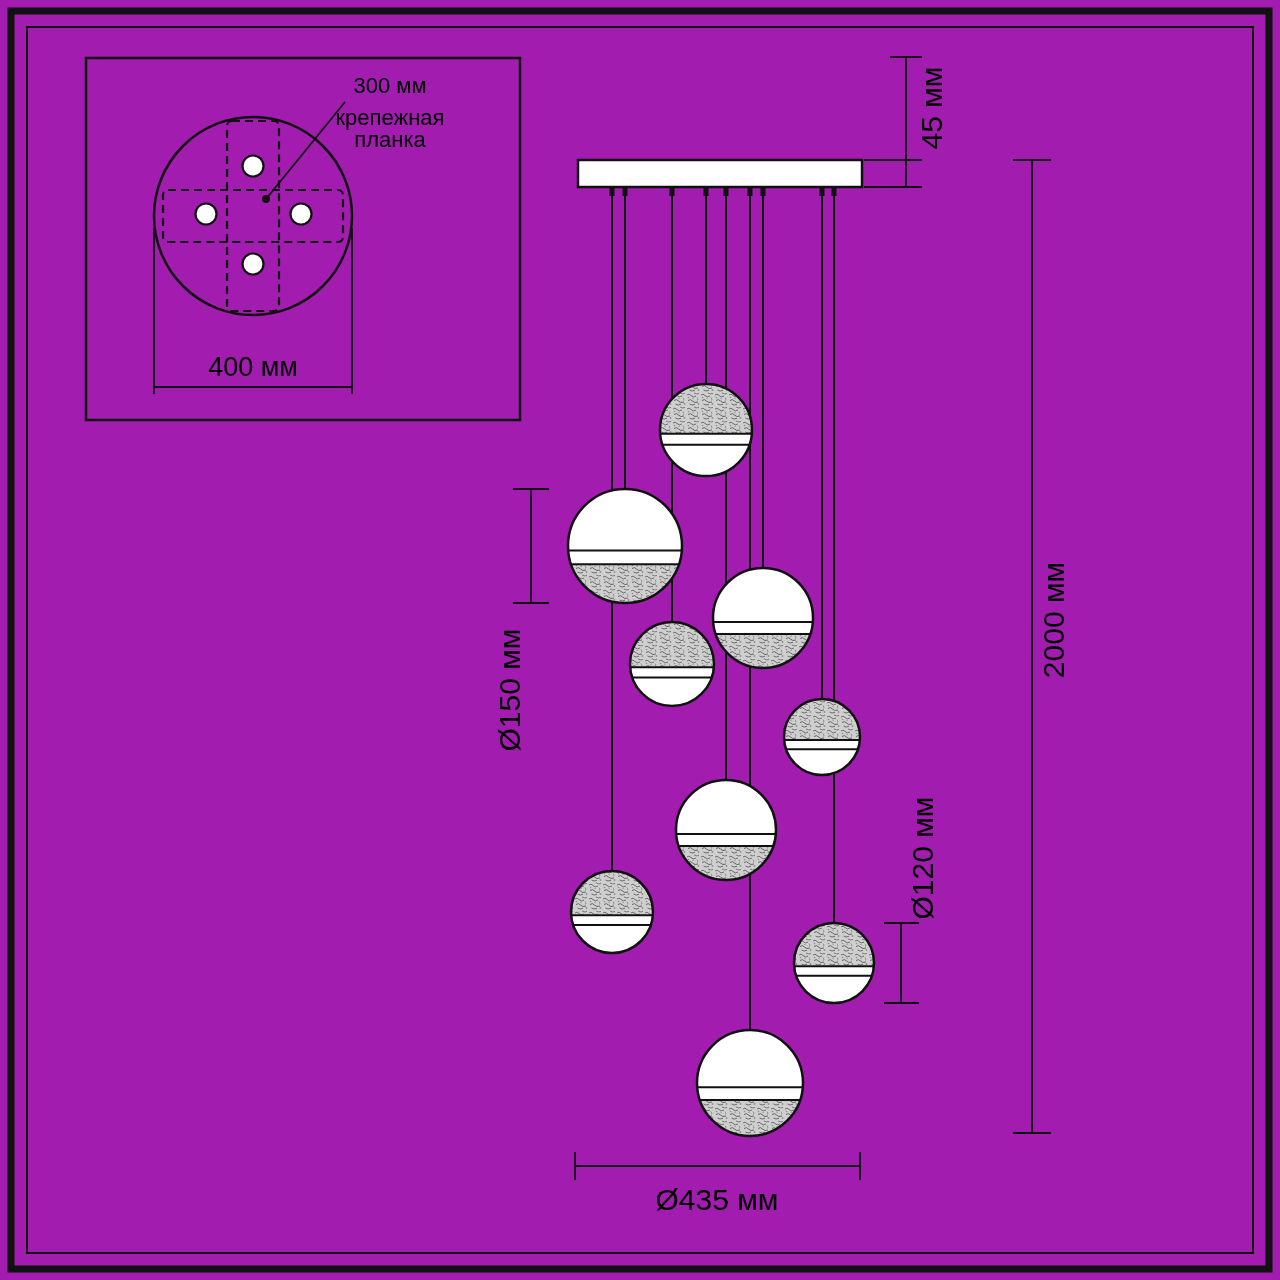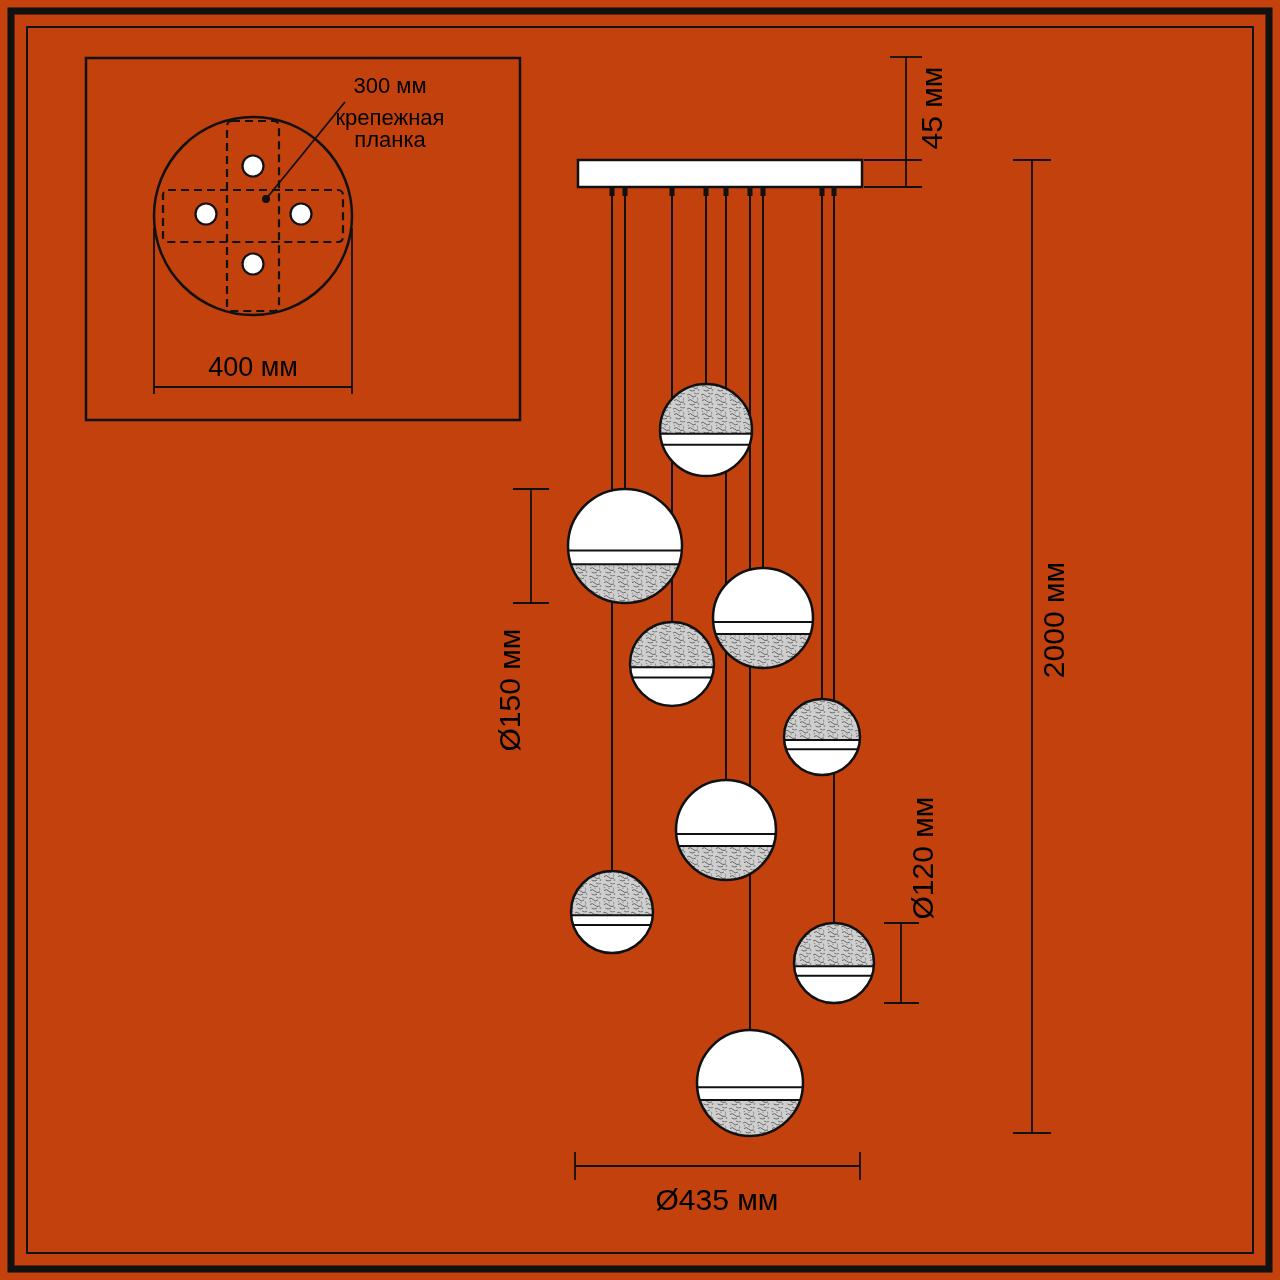"300 мм" #canvas { background: #c2410c -> #a21caf }
